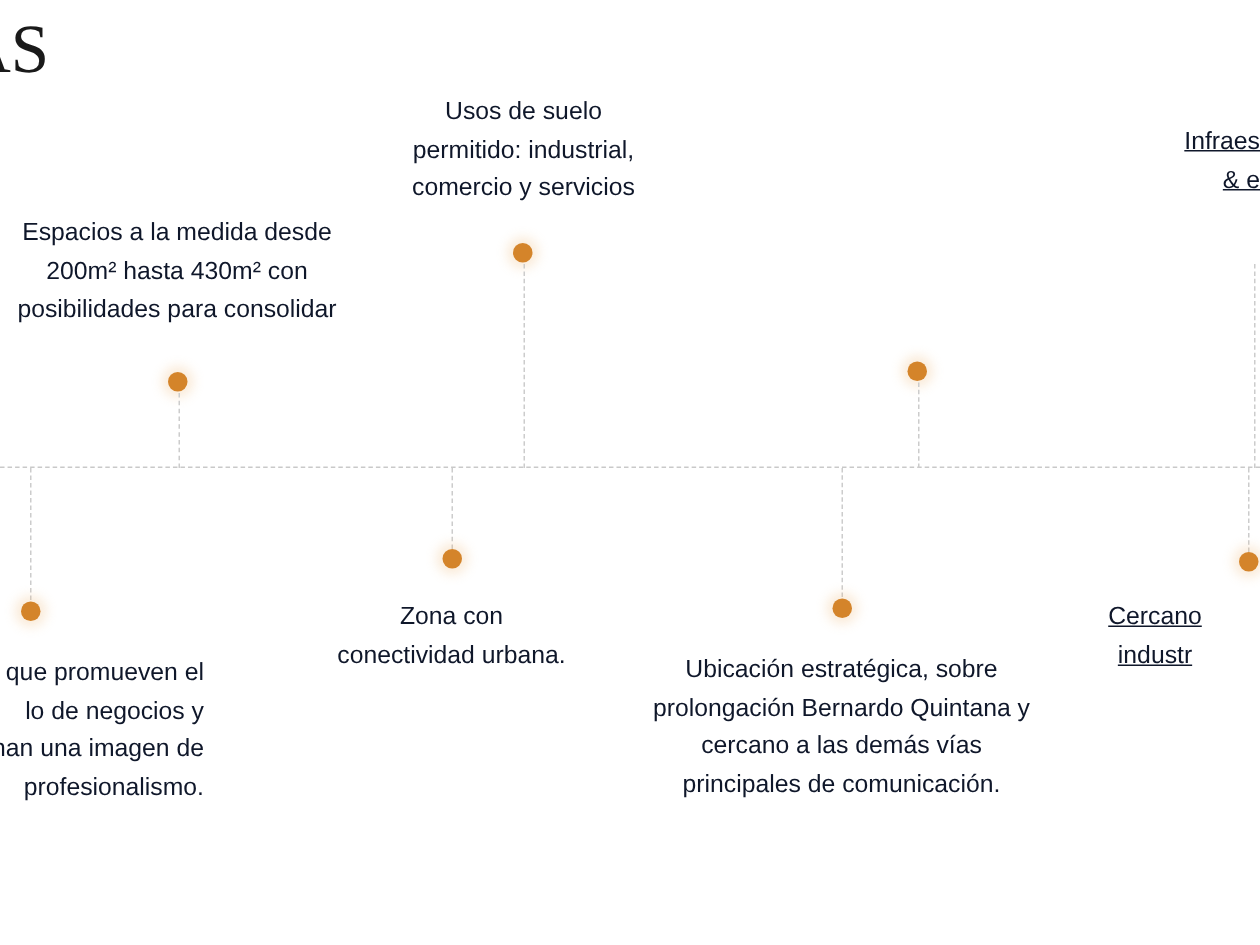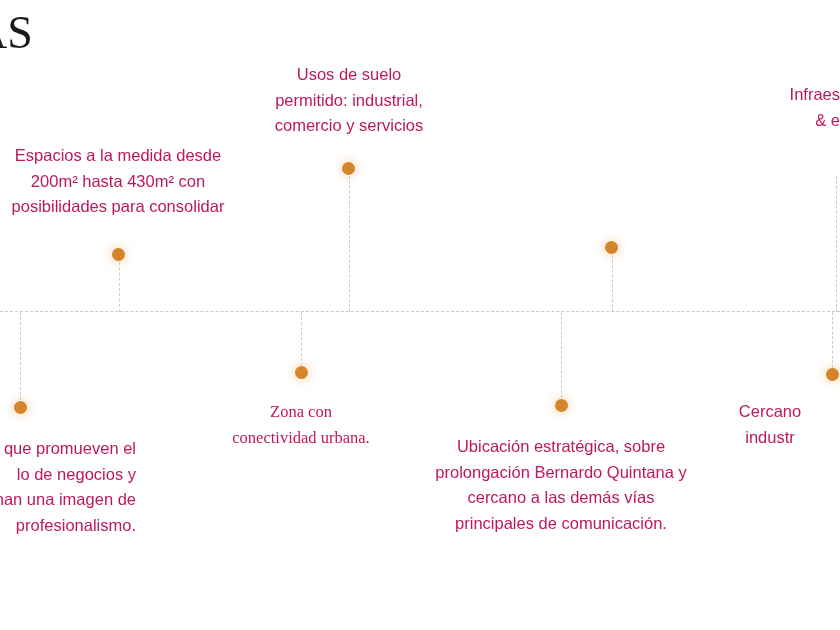"Usos de suelo" .caption { color: #be185d -> #0f172a }
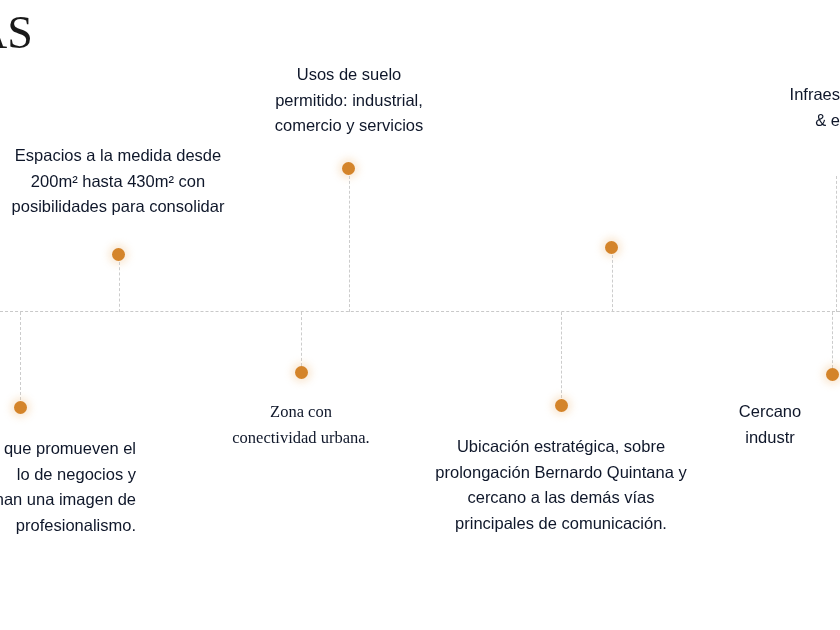"Infraes" .caption.clip-right { text-decoration: none -> underline }
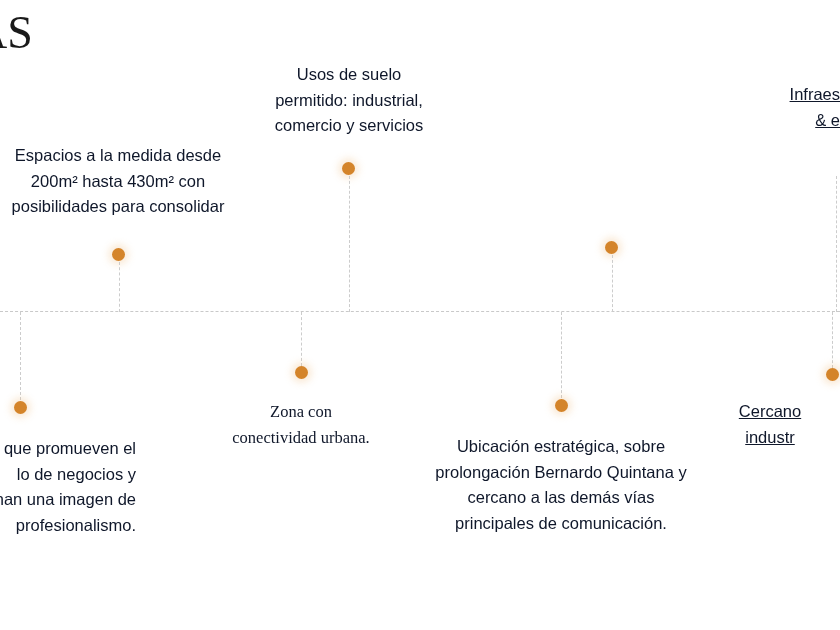"Zona con" div.caption { font-family: Liberation Serif, serif -> none }
